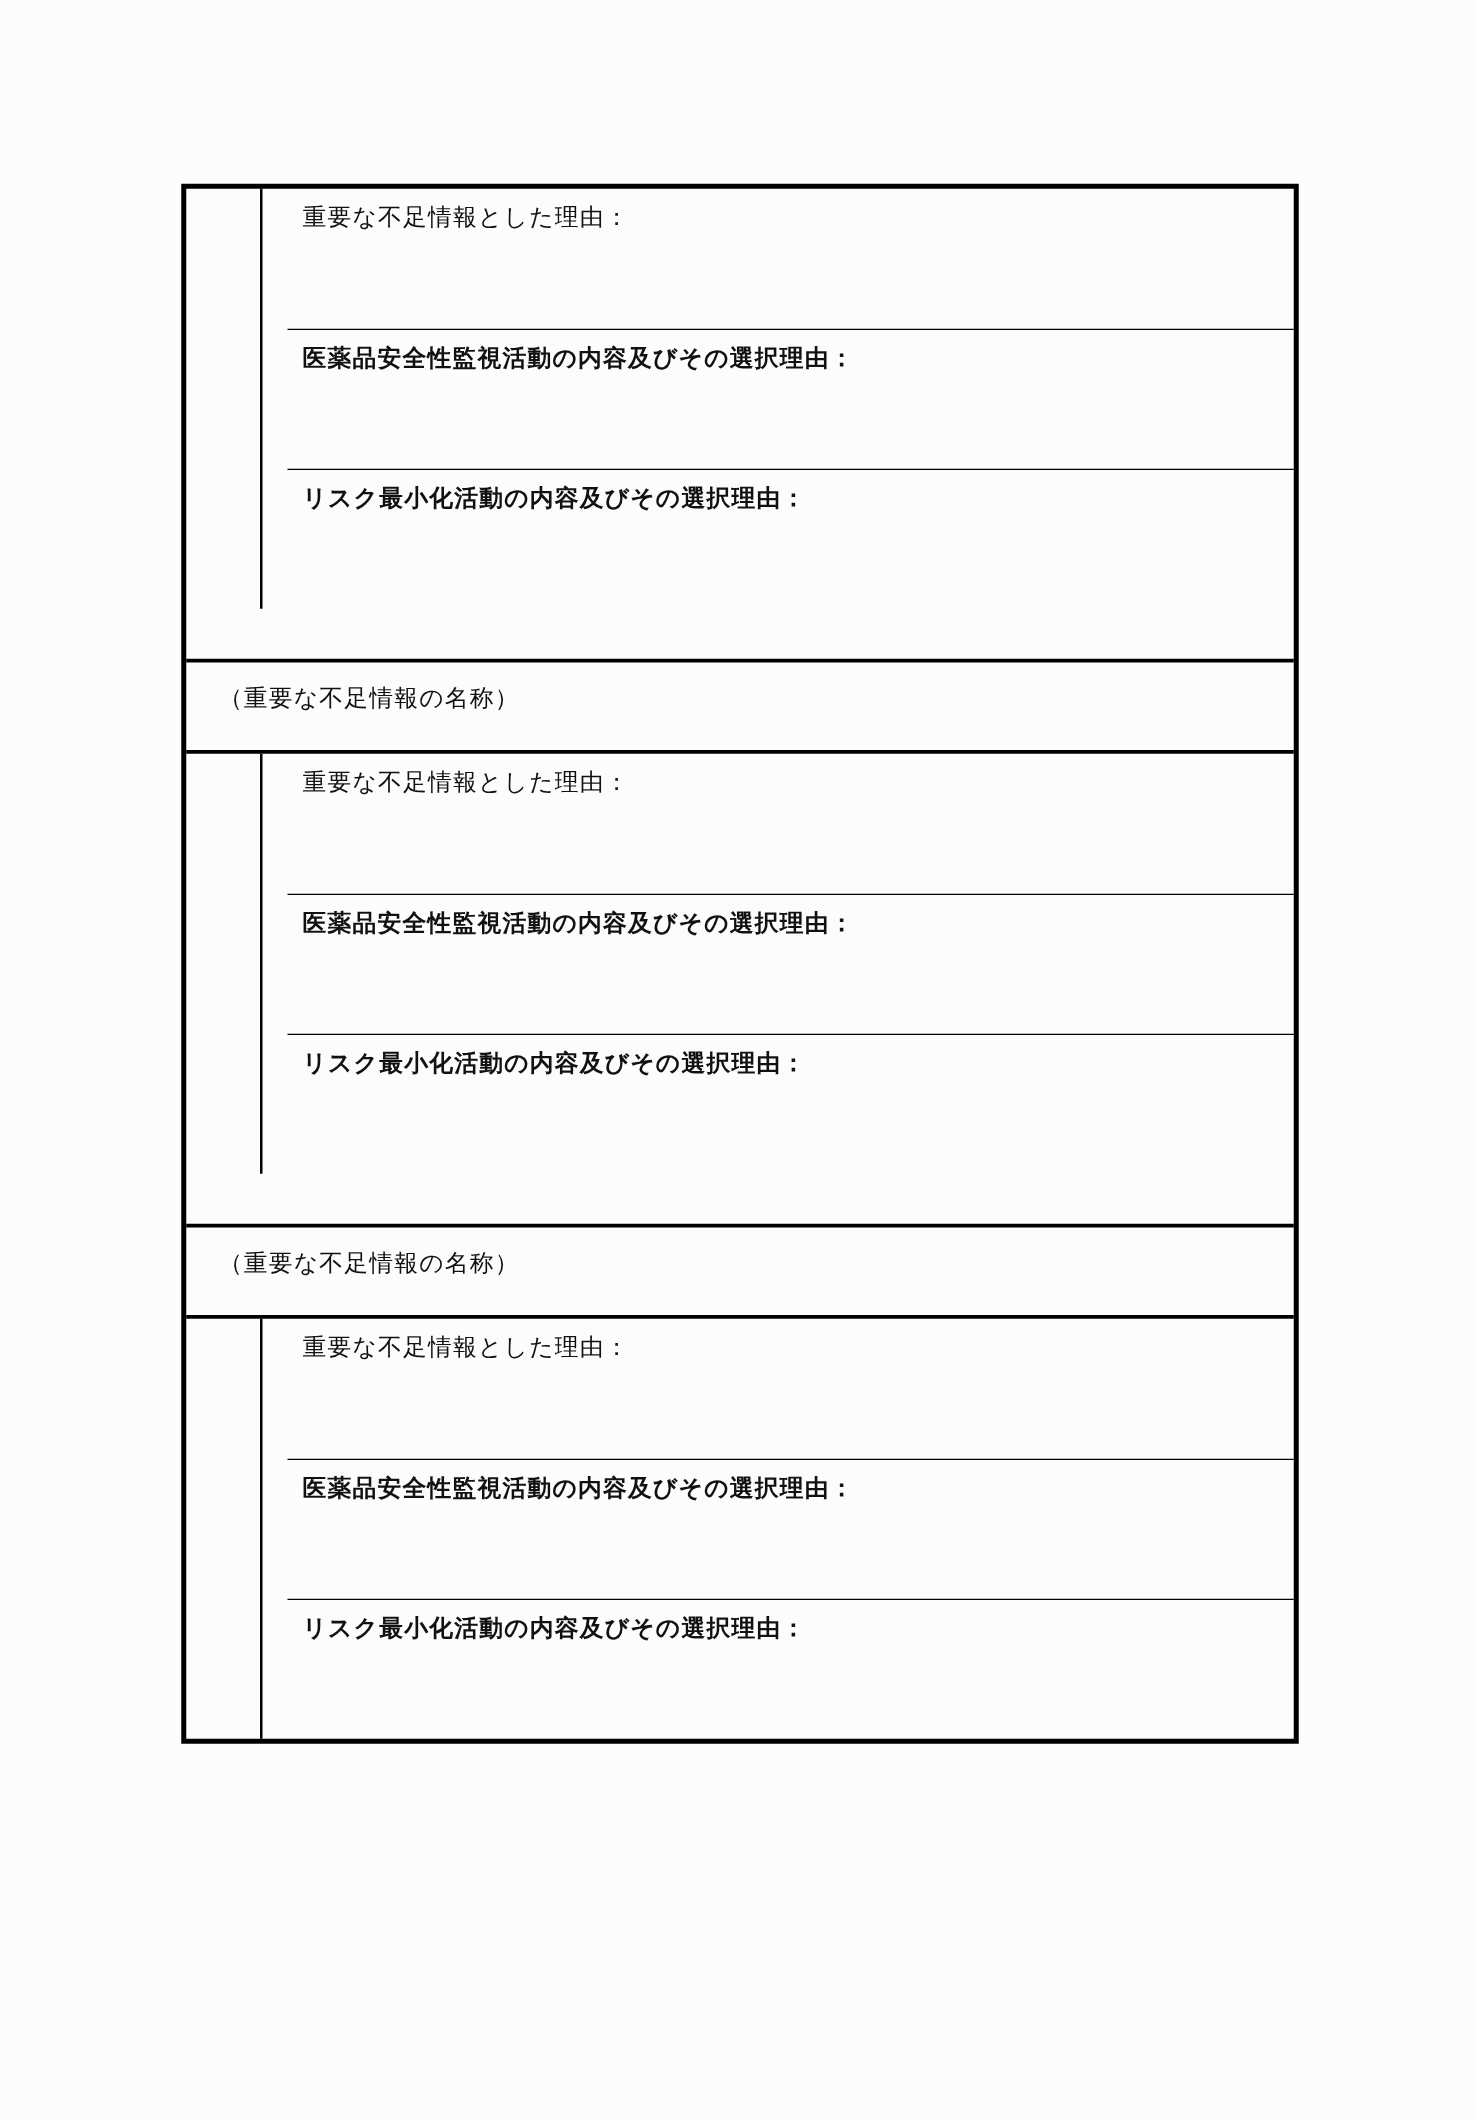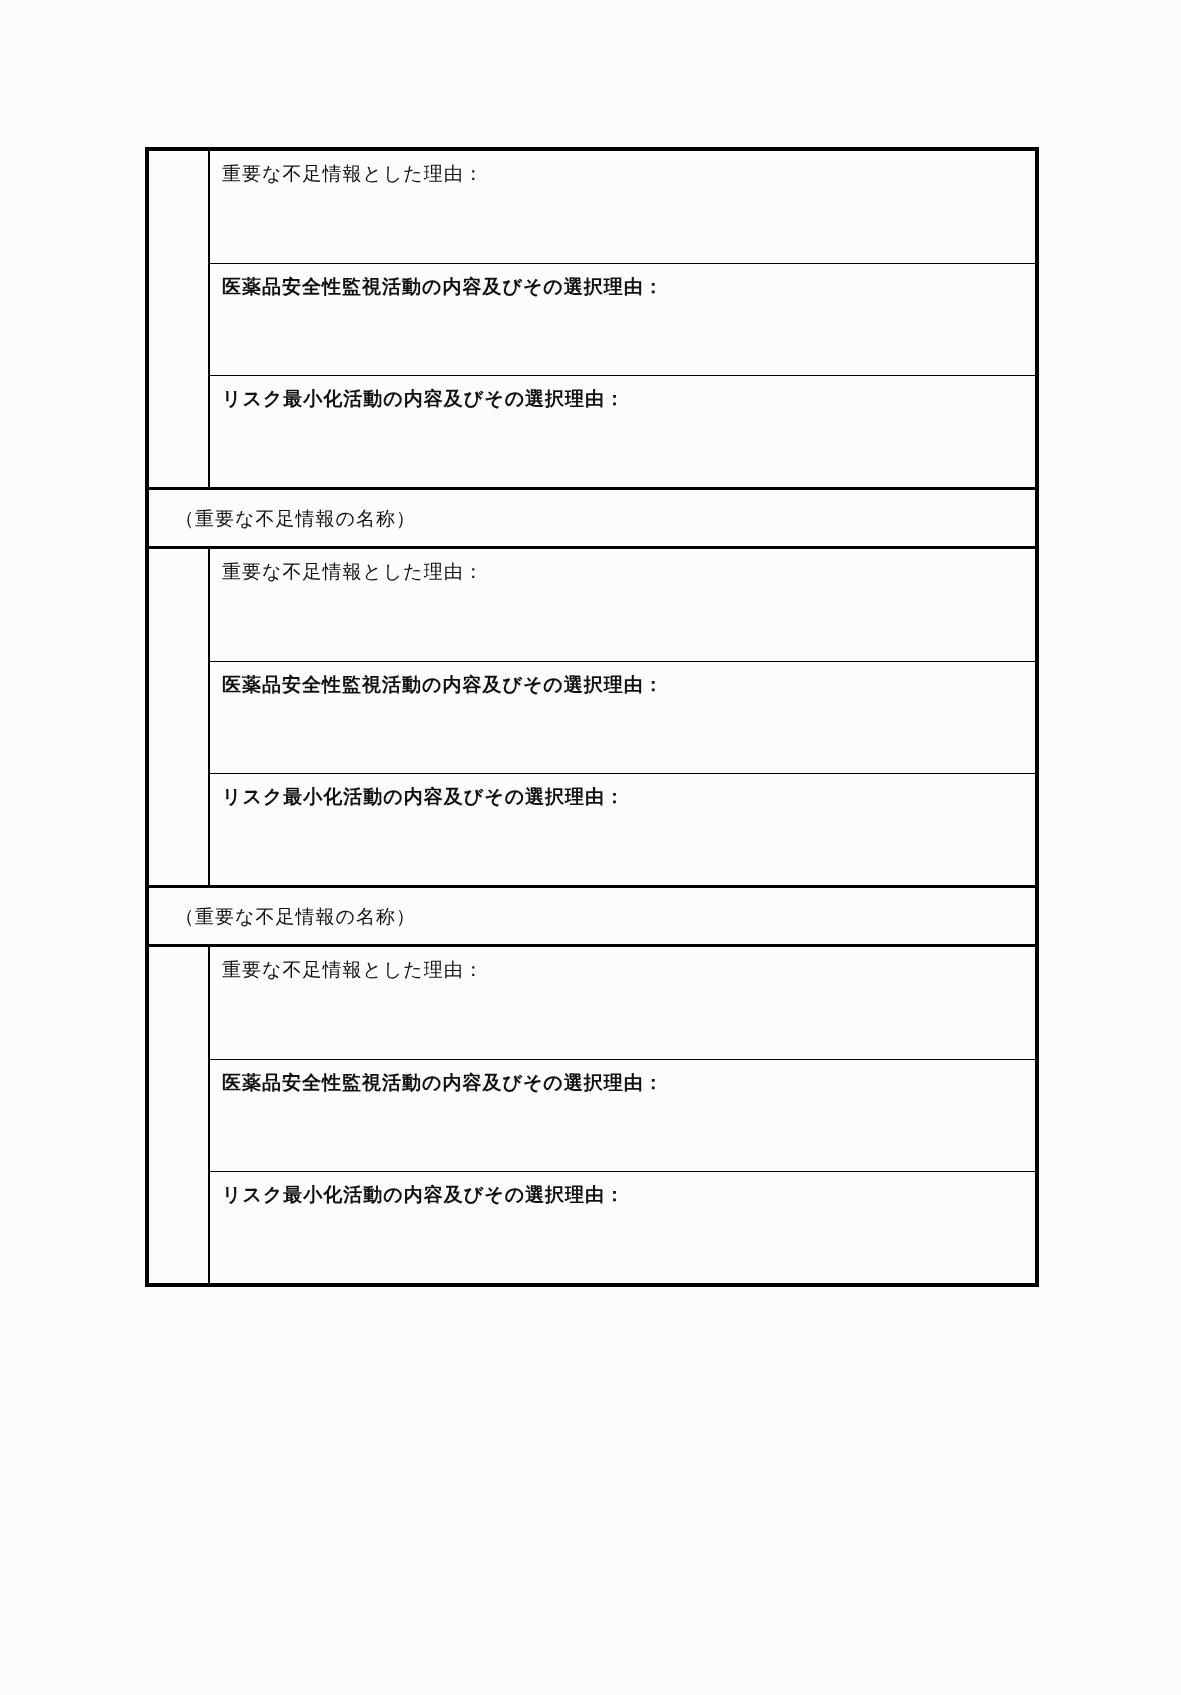"重要な不足情報とした理由：" .row { margin-left: none -> 20px }
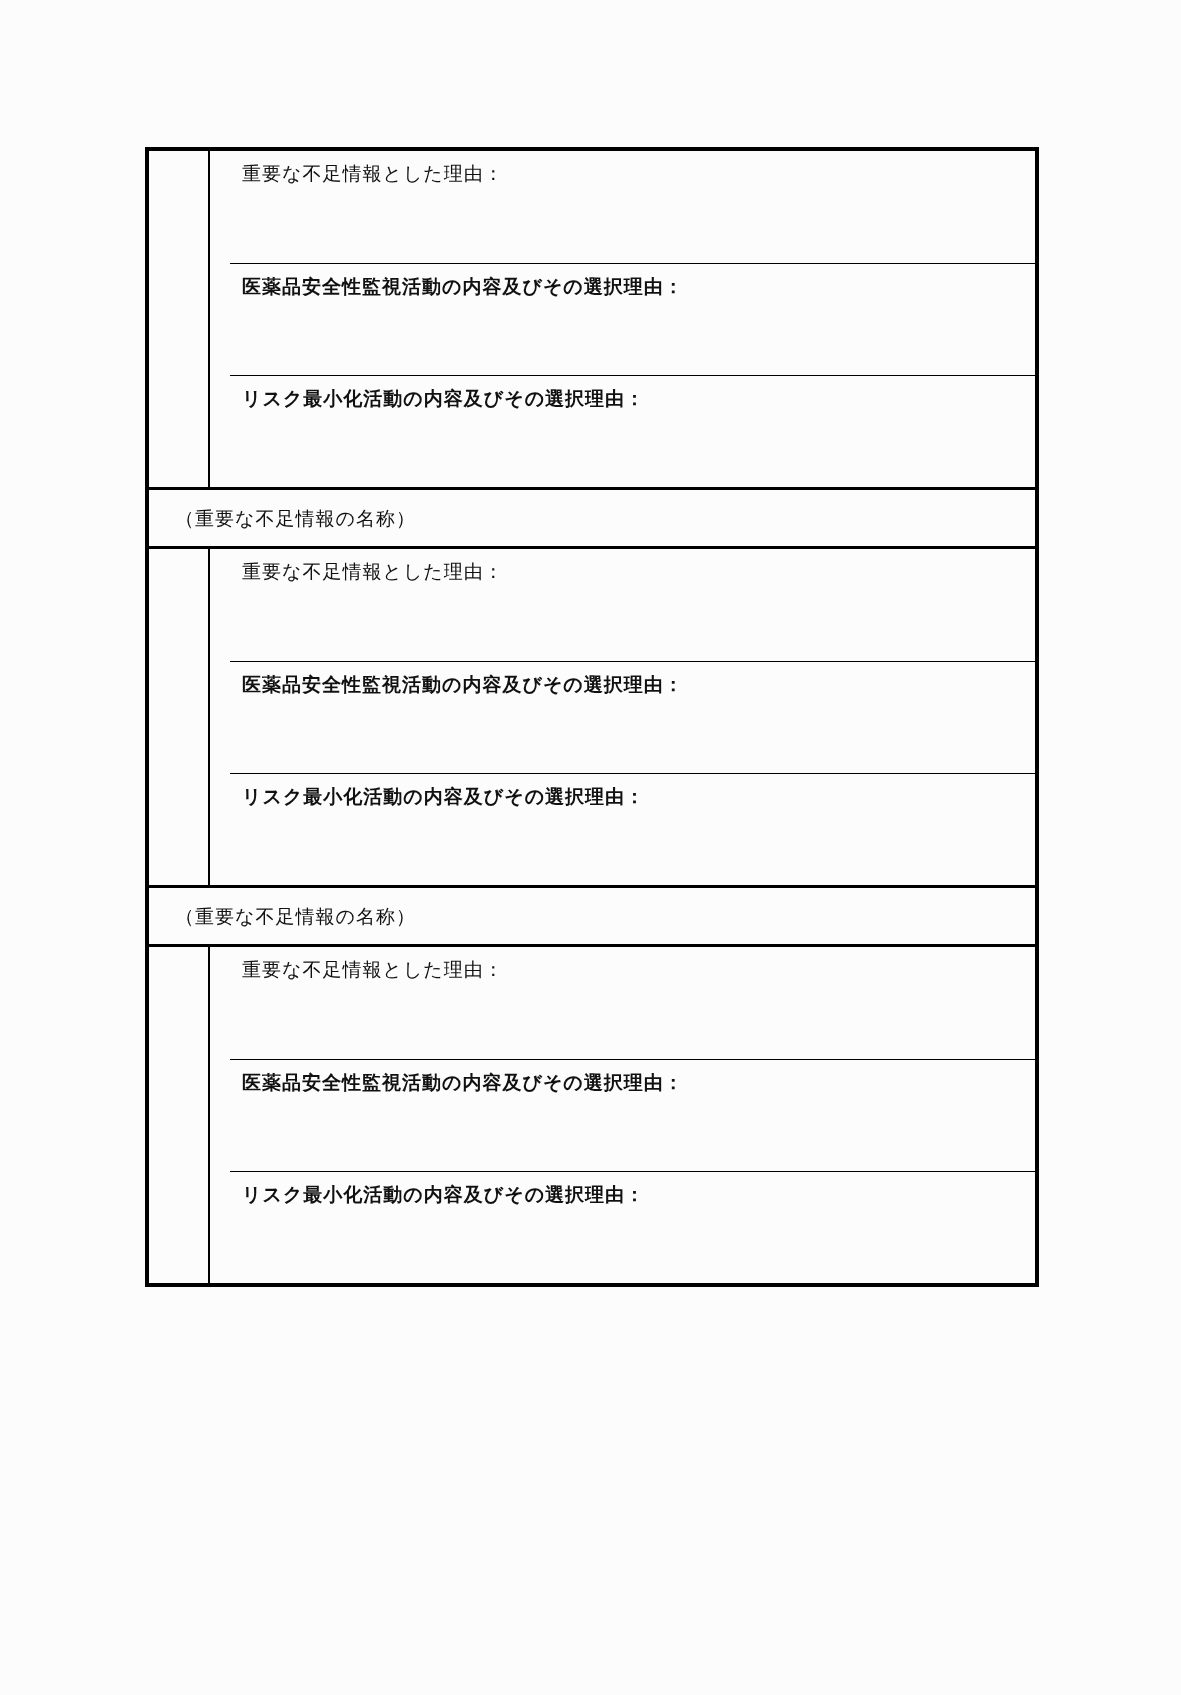"（重要な不足情報の名称）" .header { height: 59px -> 73px; margin-top: none -> 40px }
